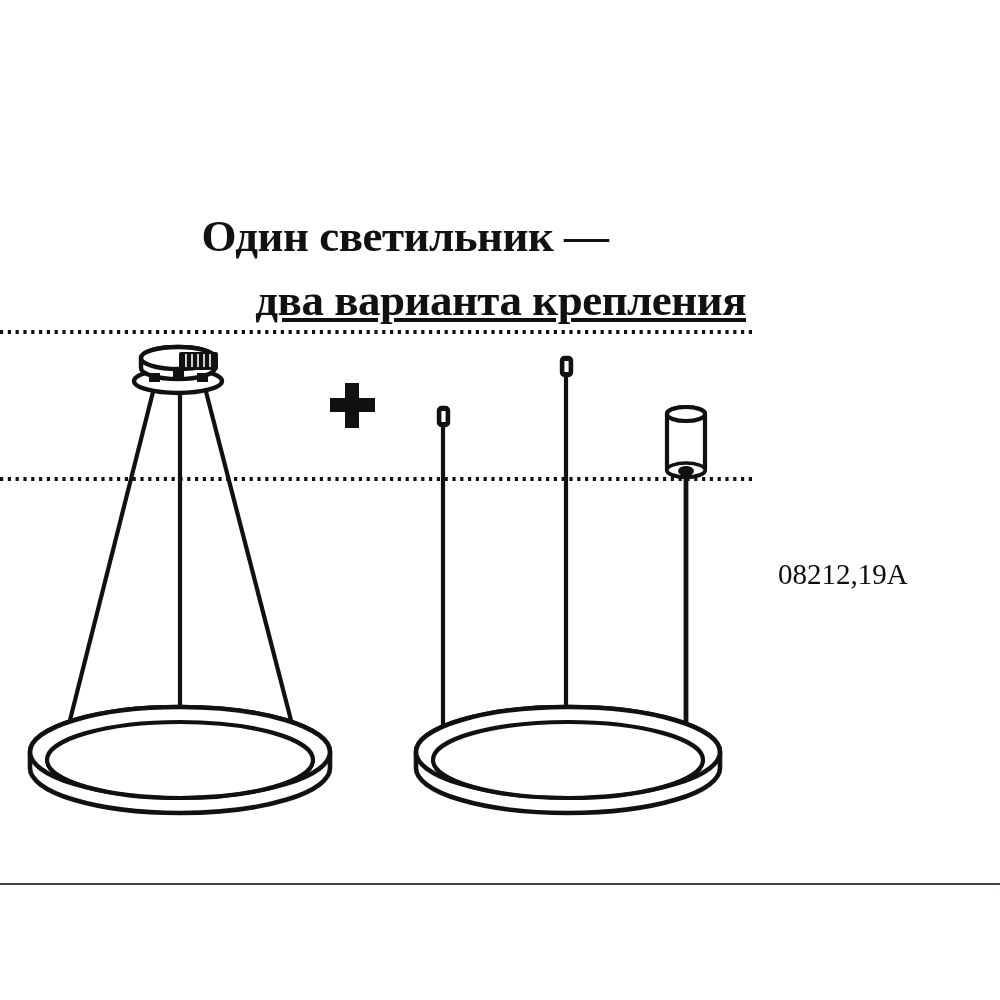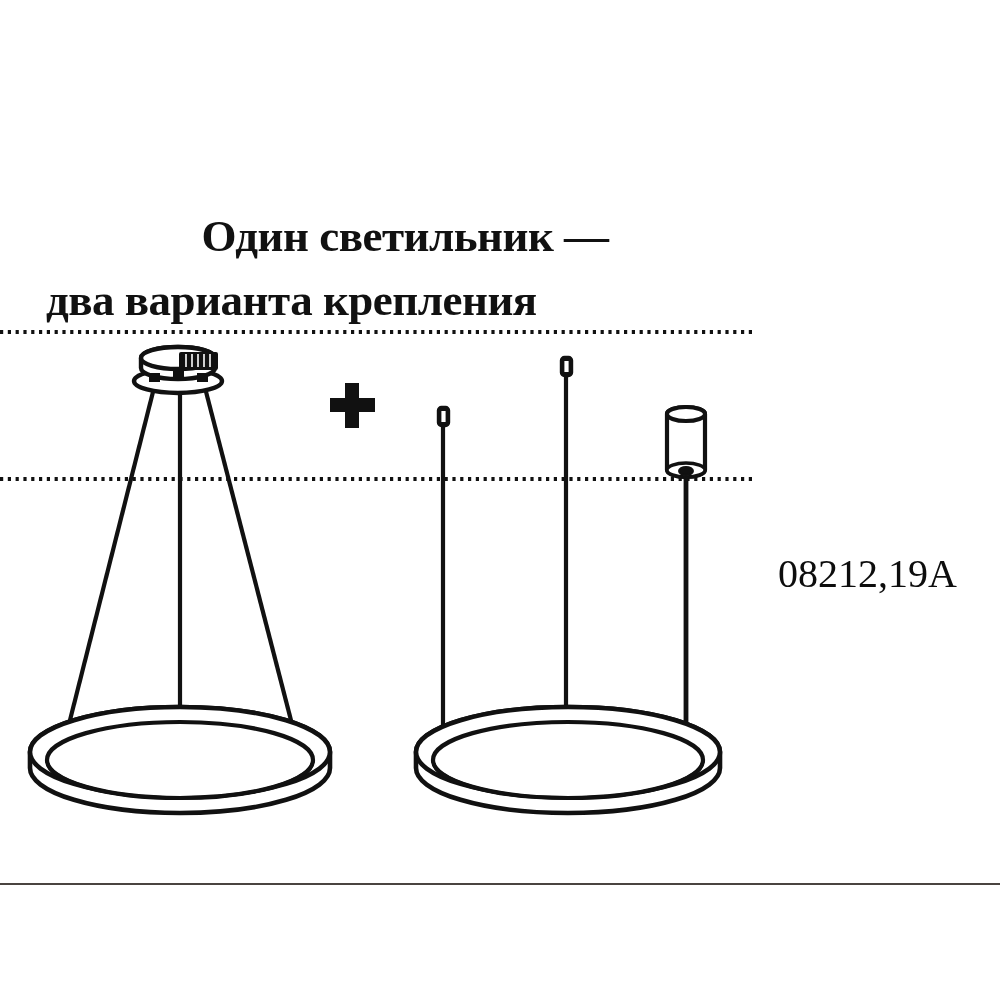"два варианта крепления" #title-line-2 { text-align: left -> right; text-decoration: none -> underline }
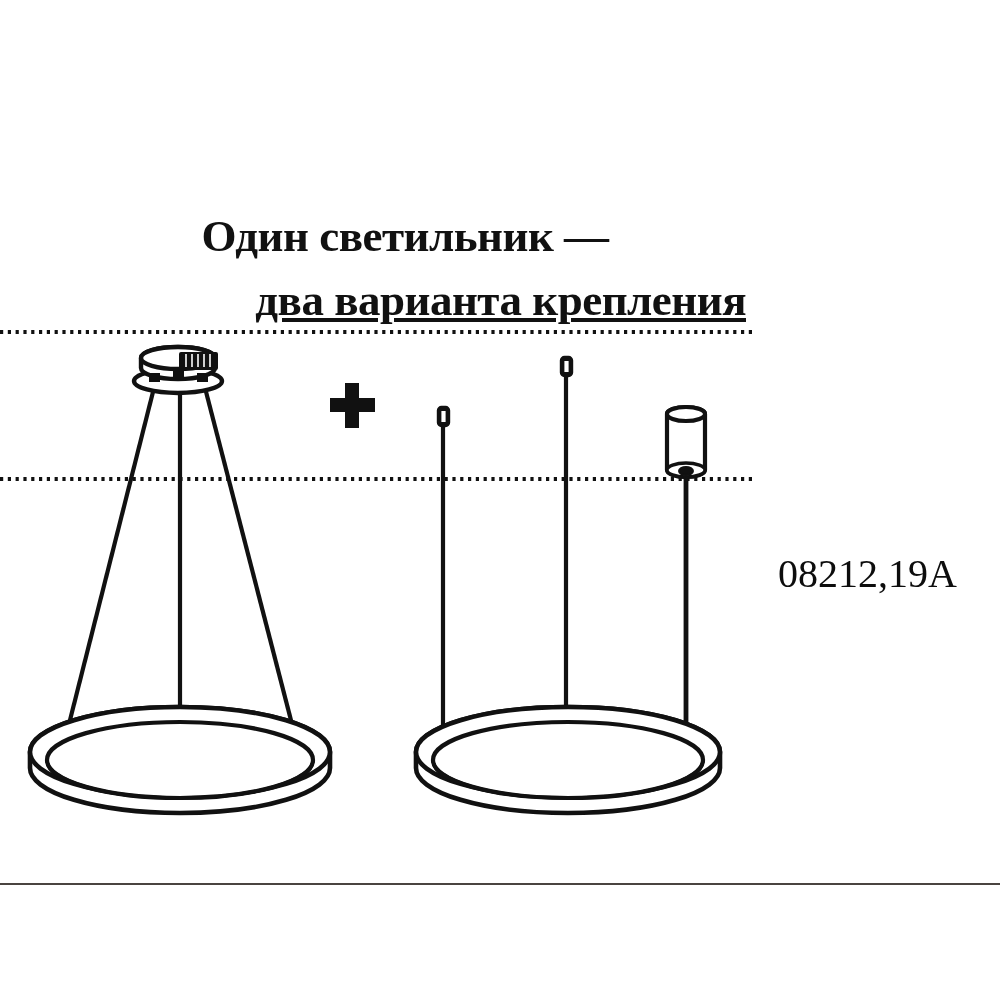"08212,19A" .code-line { font-size: 40px -> 29px }
